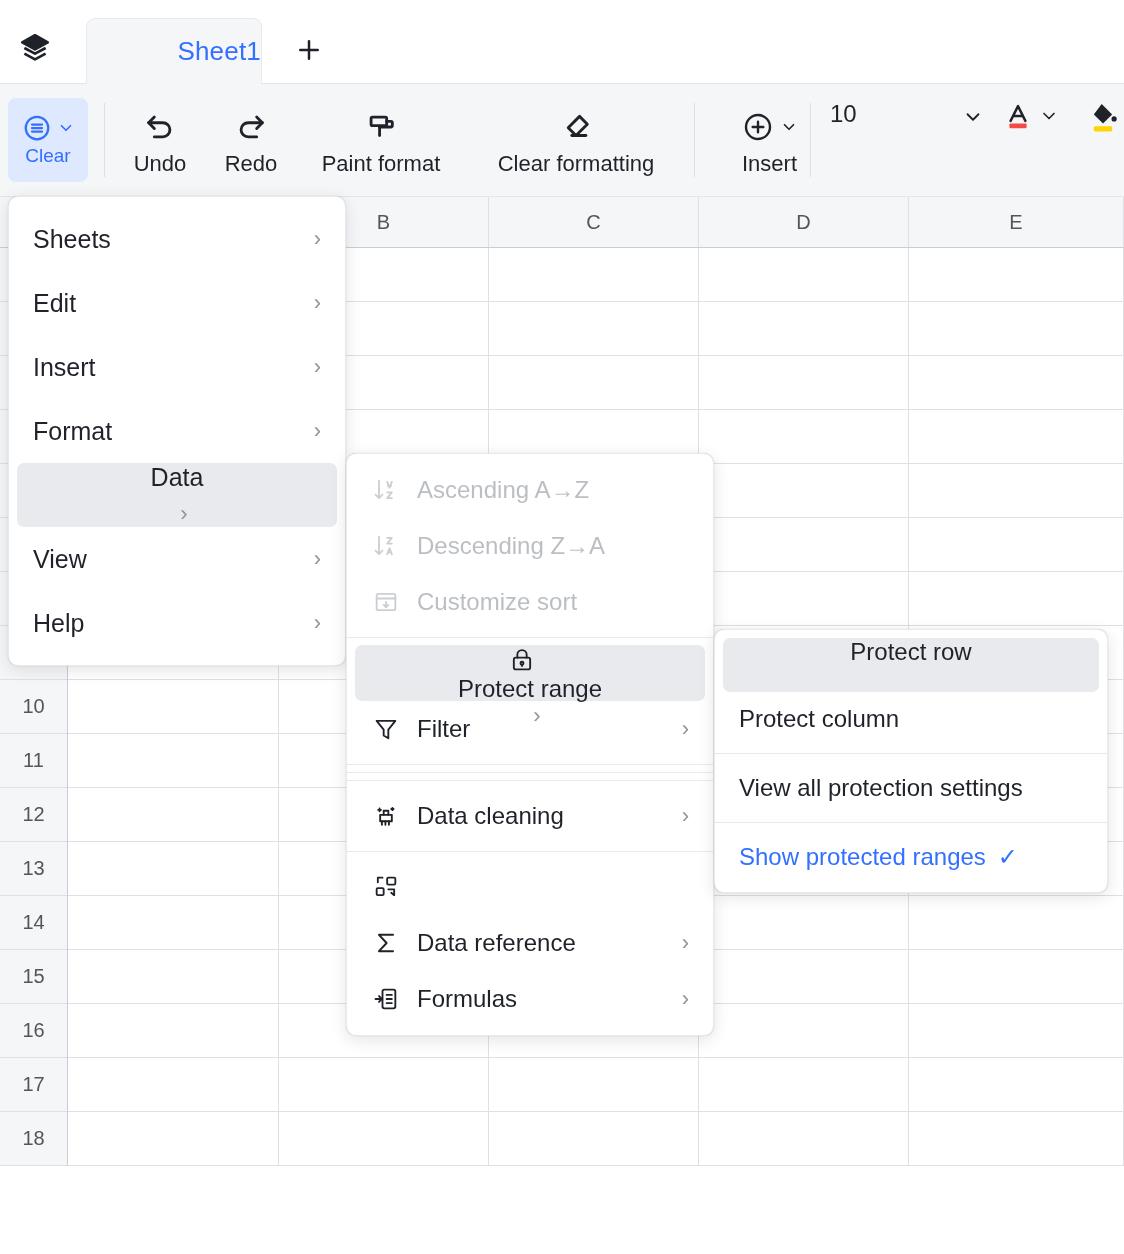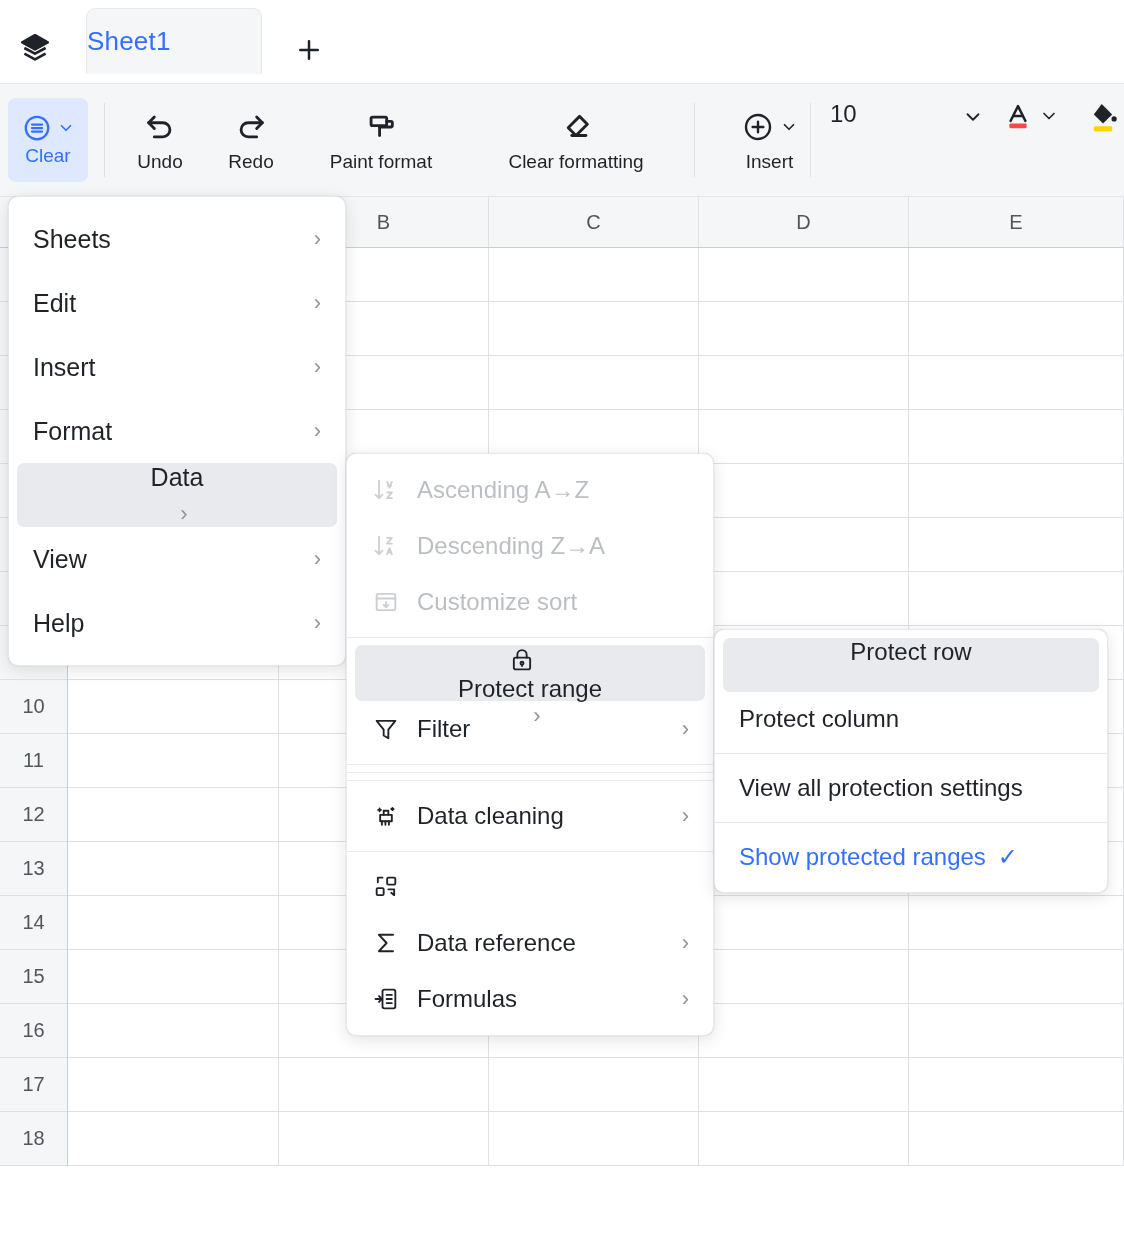"Sheet1" .tab-active { justify-content: flex-start -> flex-end; top: 8px -> 18px }
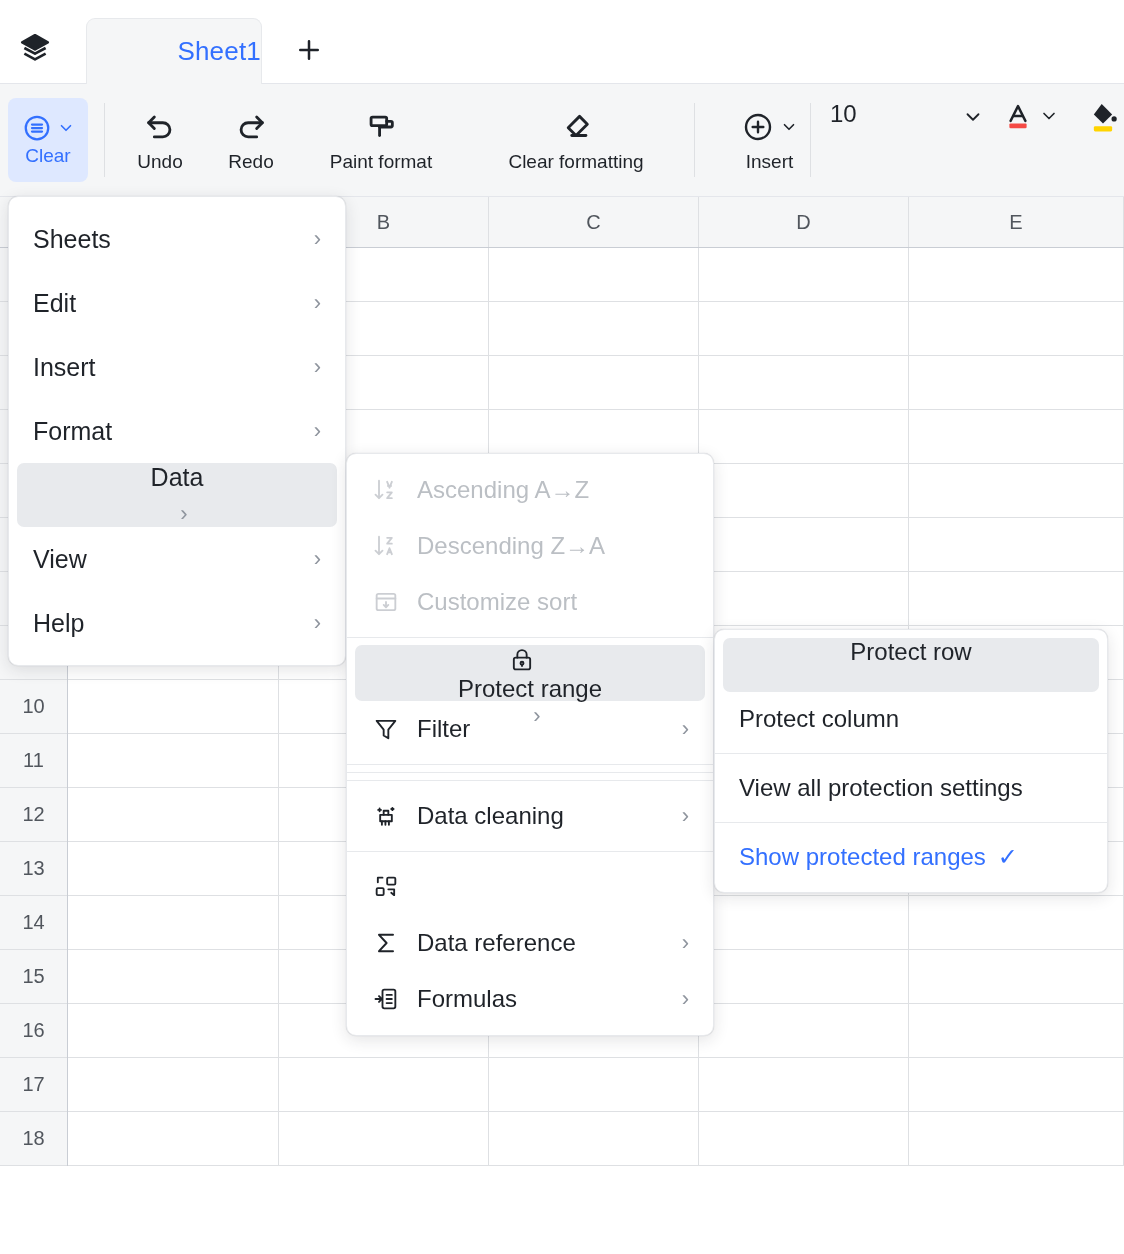"Undo" .tb-label { font-size: 19px -> 22px }
